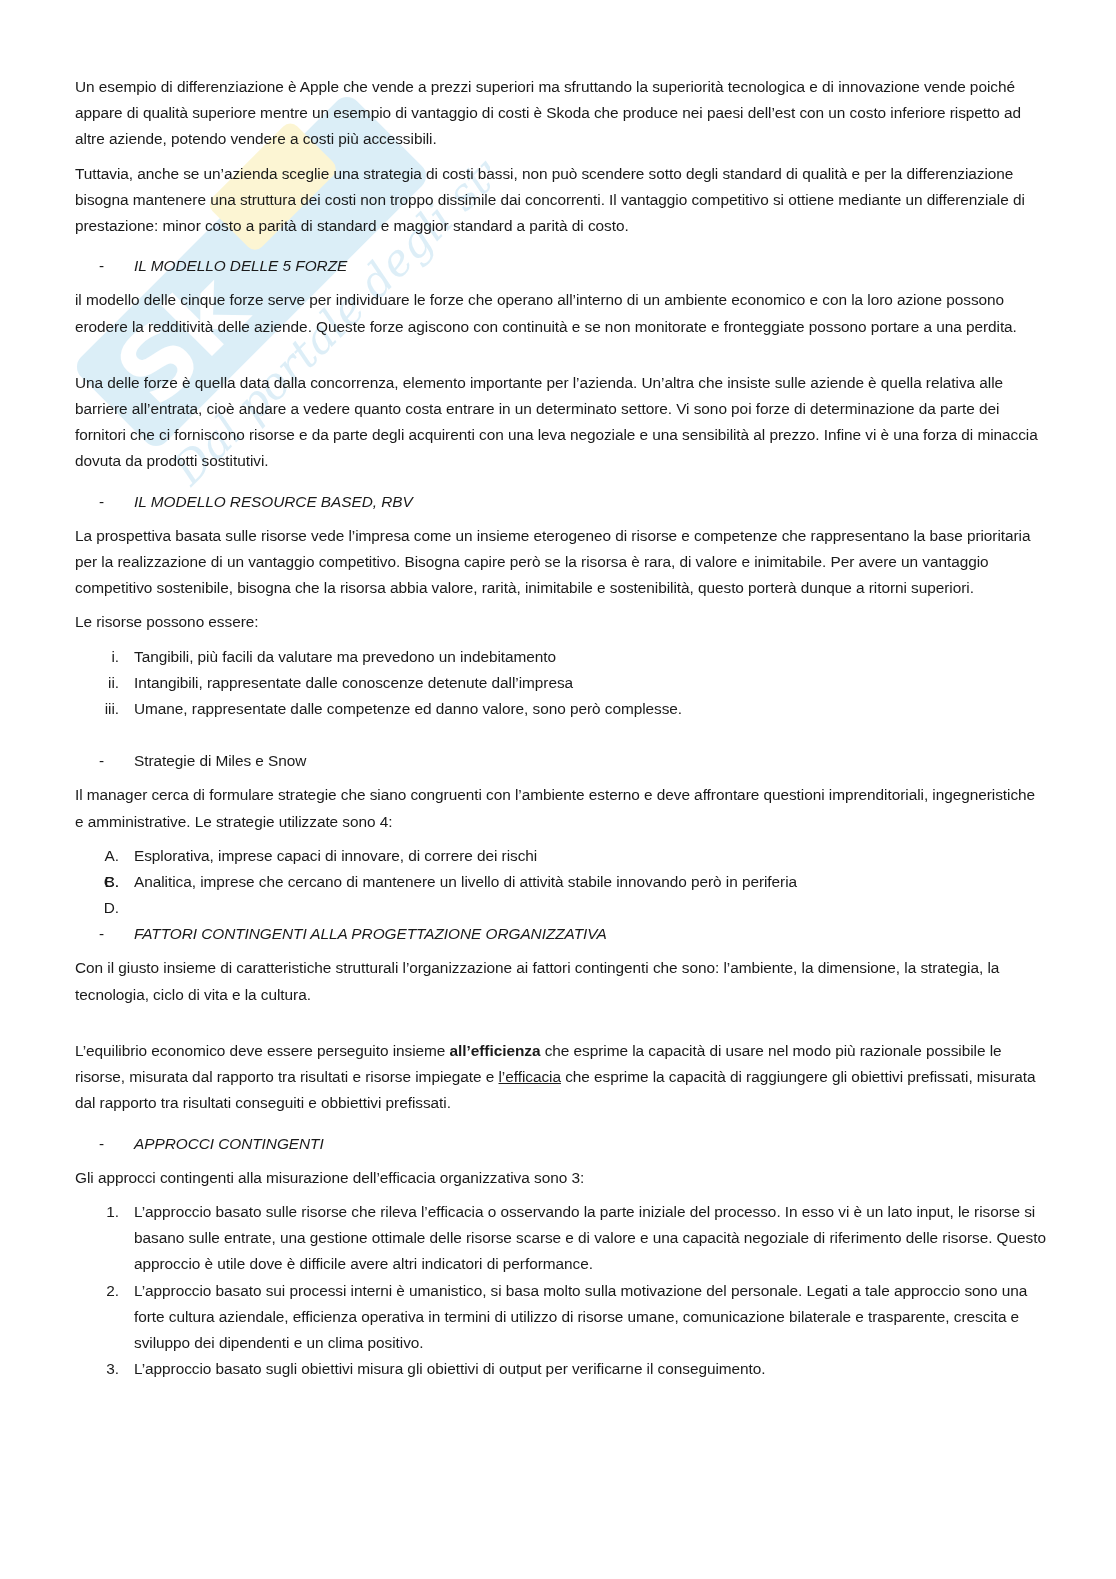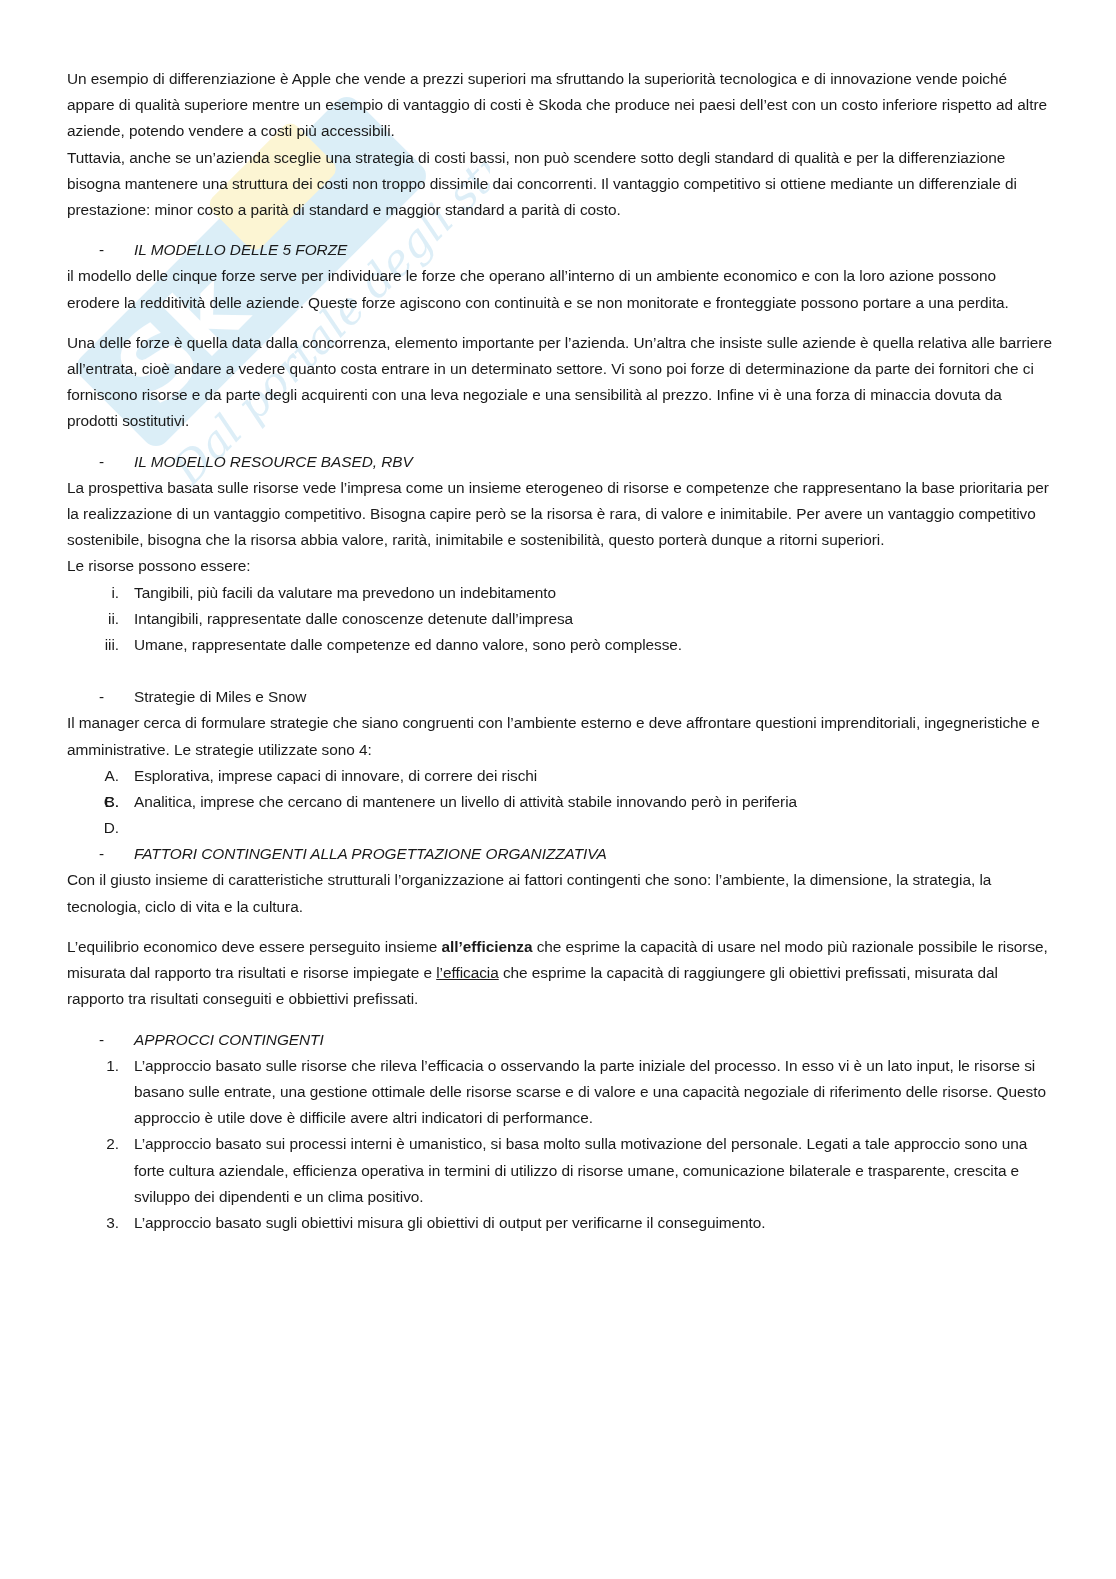"Un esempio di differenziazione è" p { margin: 0 -> 8px }
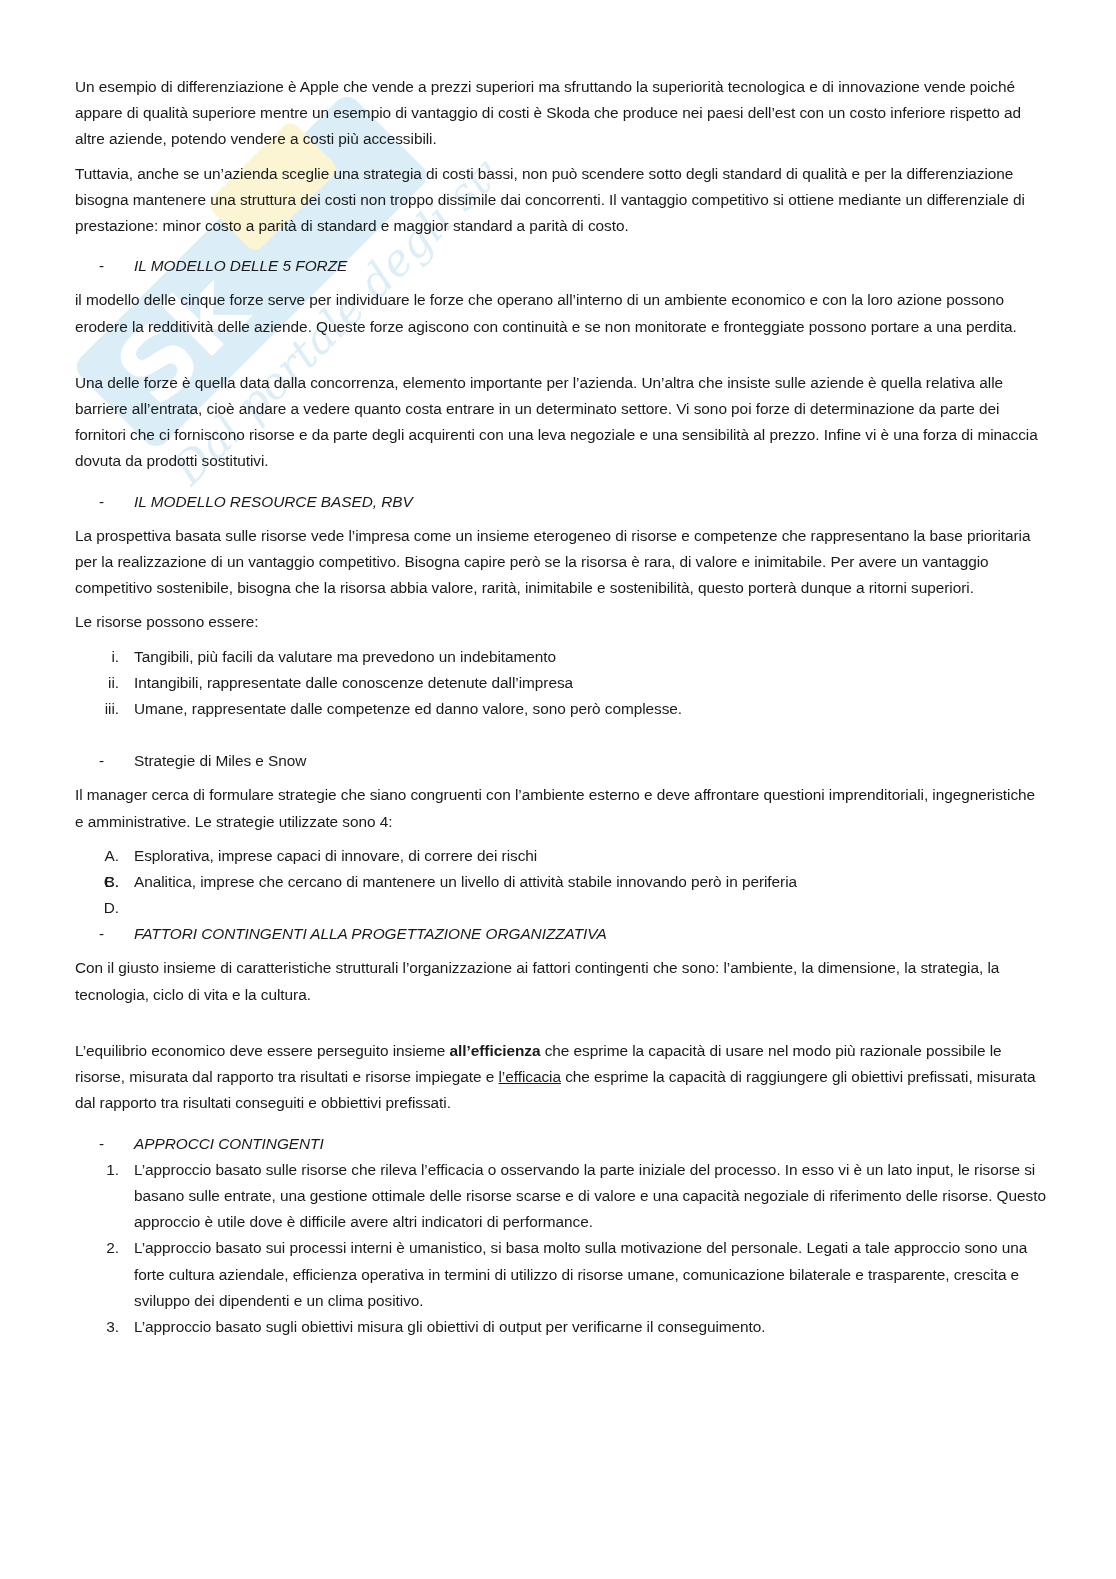"Gli approcci contingenti alla" p { html: none -> <p>Gli approcci contingenti alla misurazione dell’efficacia organizzativa sono 3:</p> }
